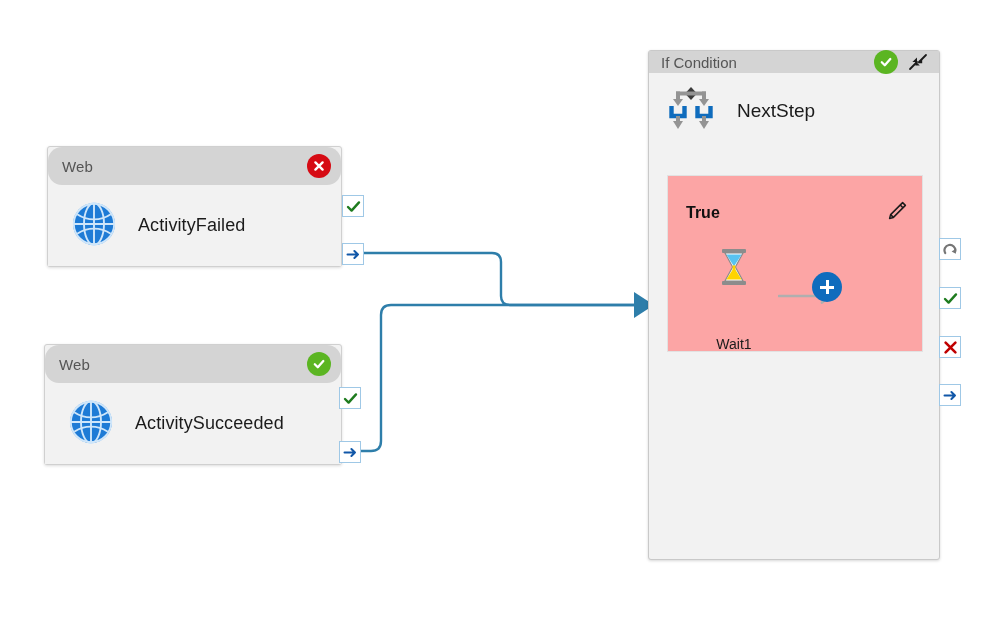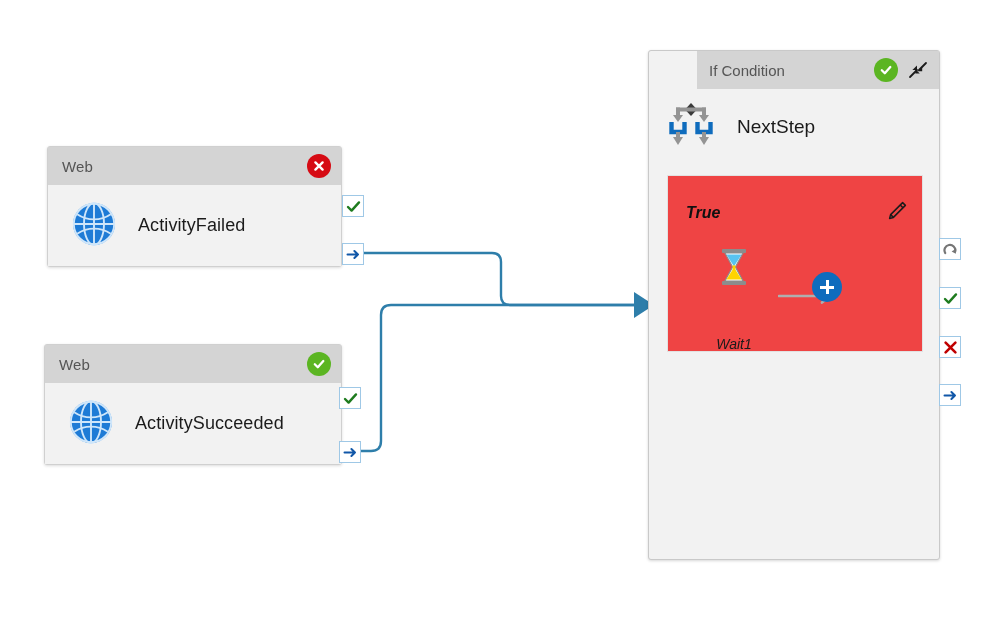"If Condition" #if-header { height: 38px -> 22px; margin-left: 48px -> none }
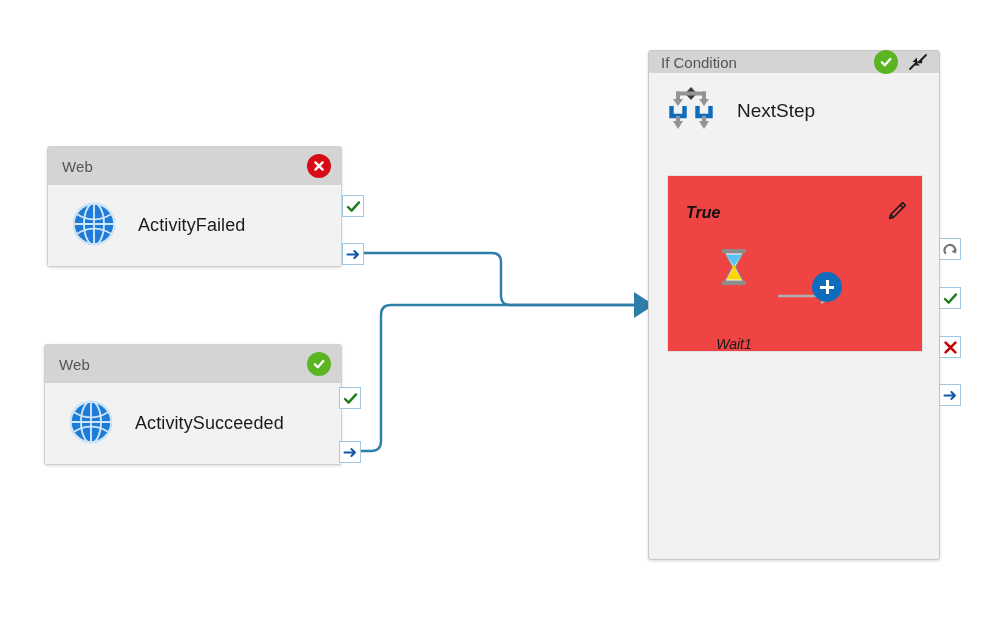"Web" .card-header { border-radius: none -> 14px }
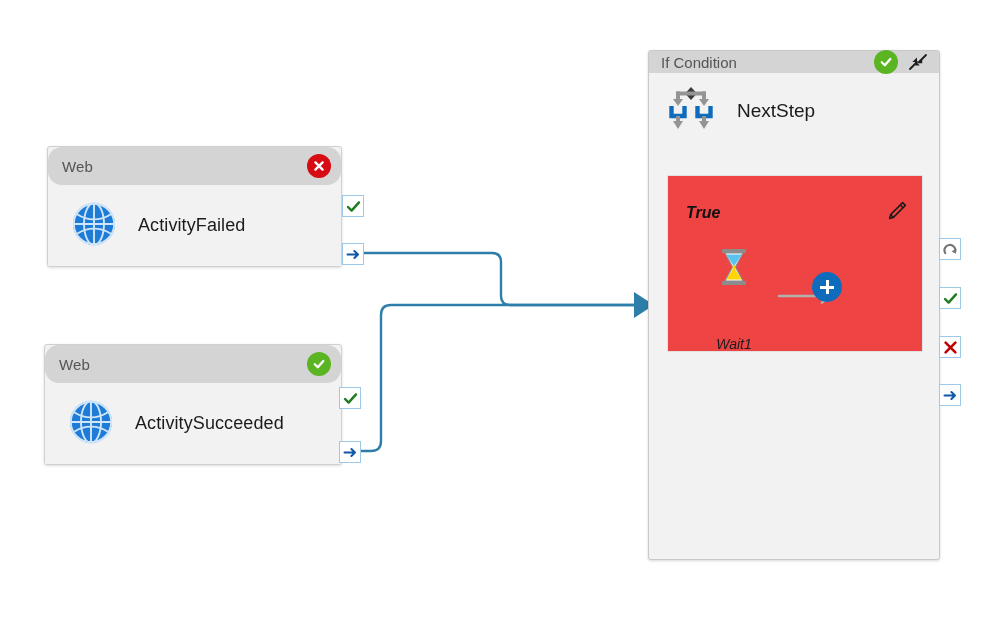"True" .branch-box { background: #ef4444 -> #fca5a5; font-style: italic -> none }
